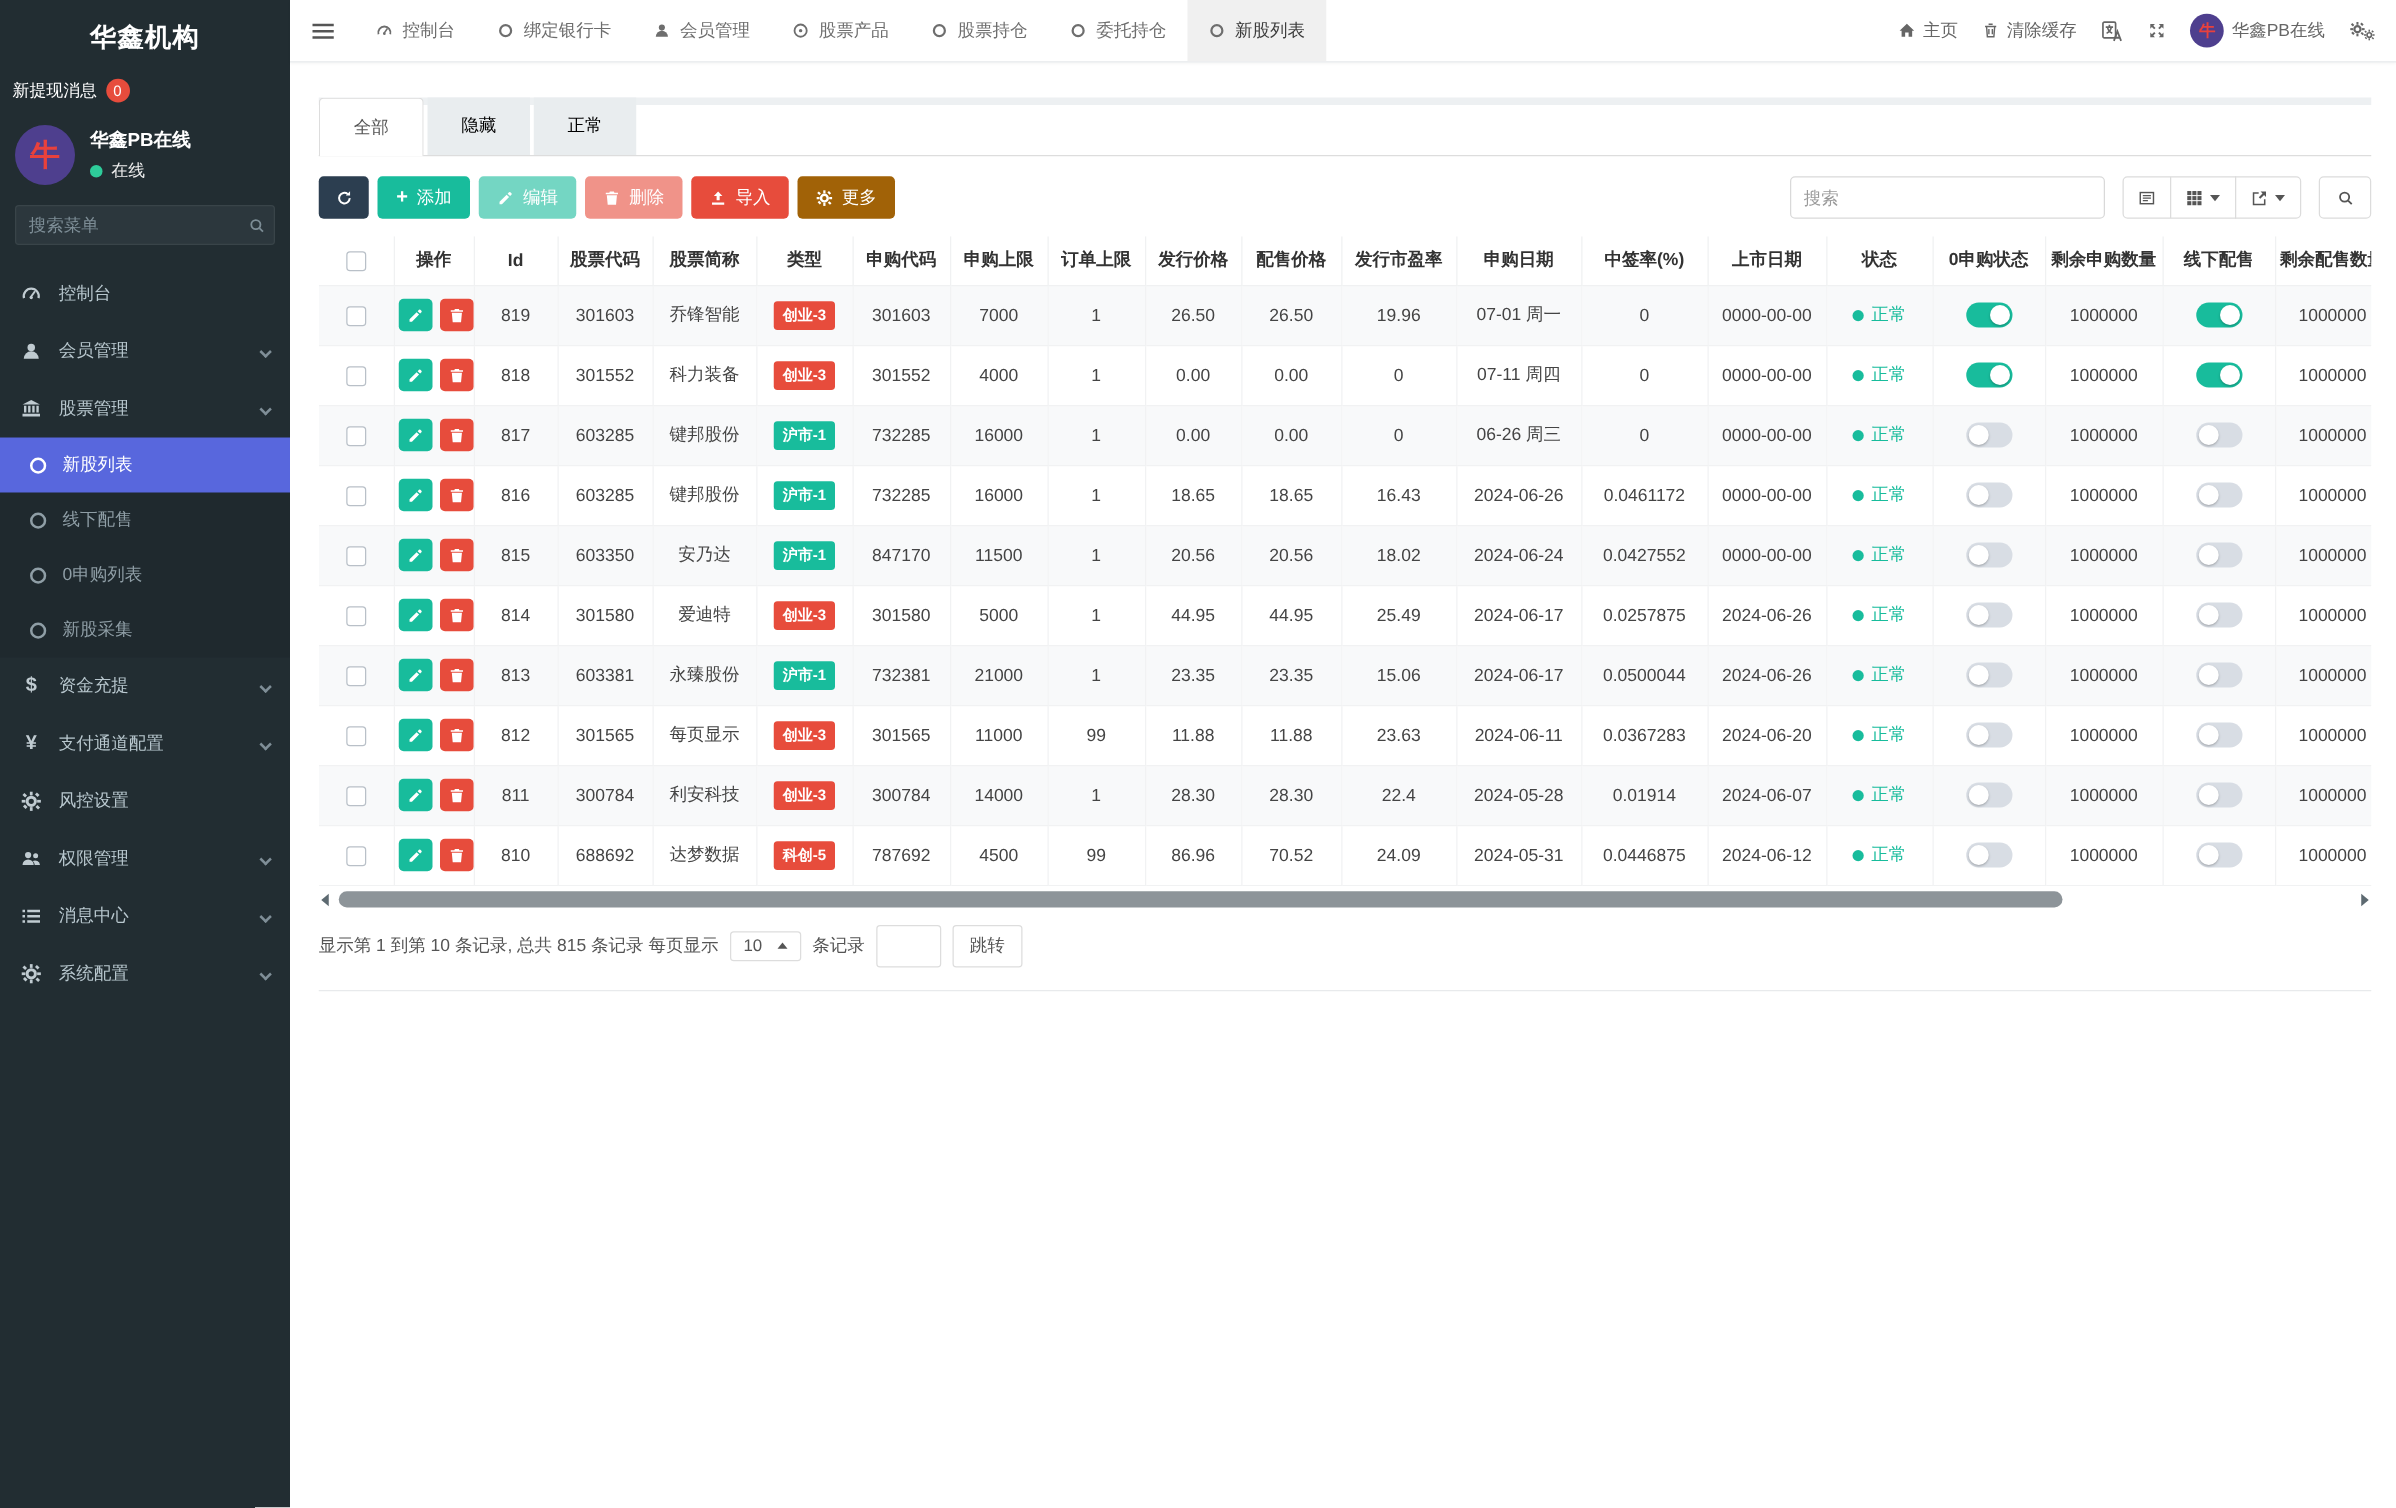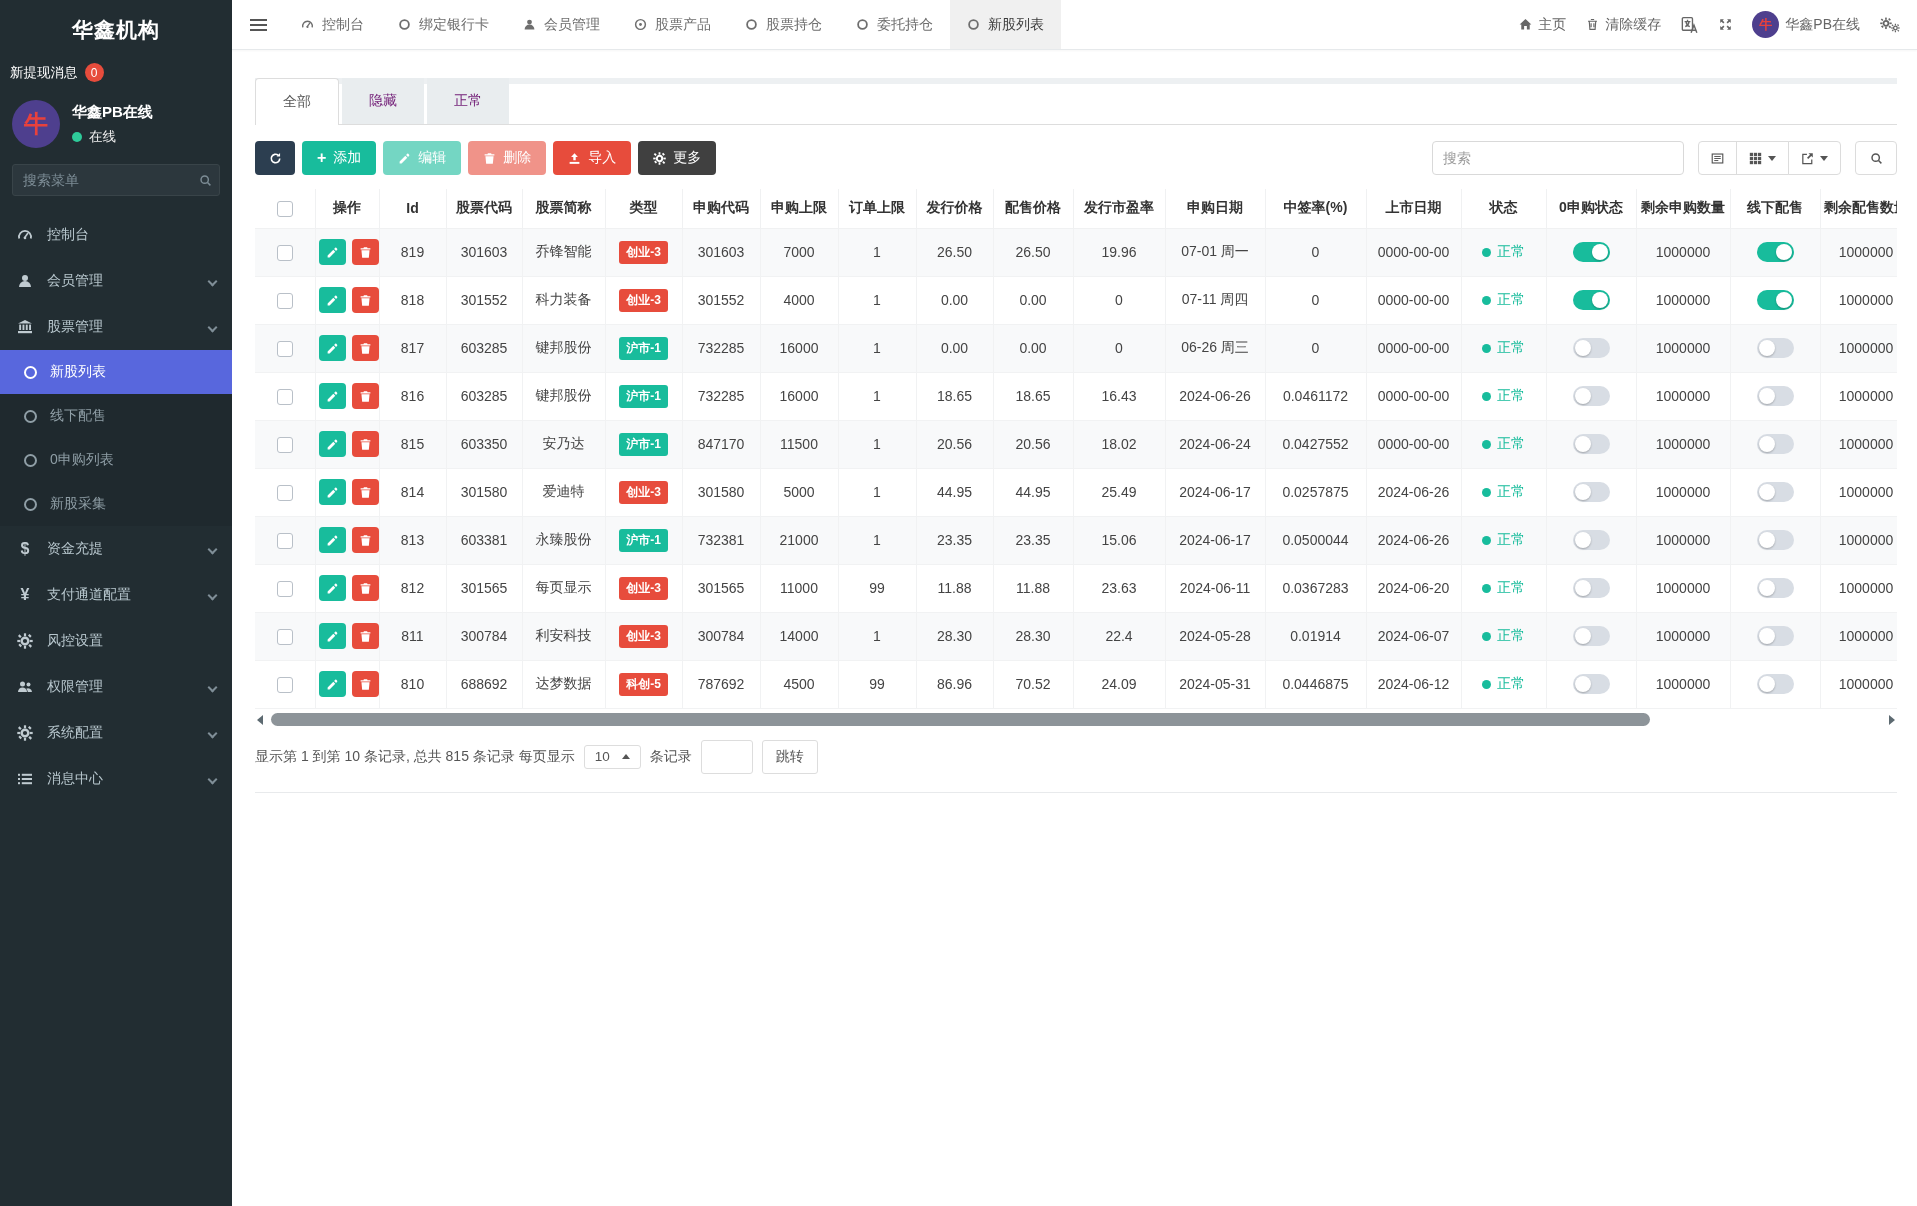"隐藏" .ftab { color: #701a75 -> #000000 }
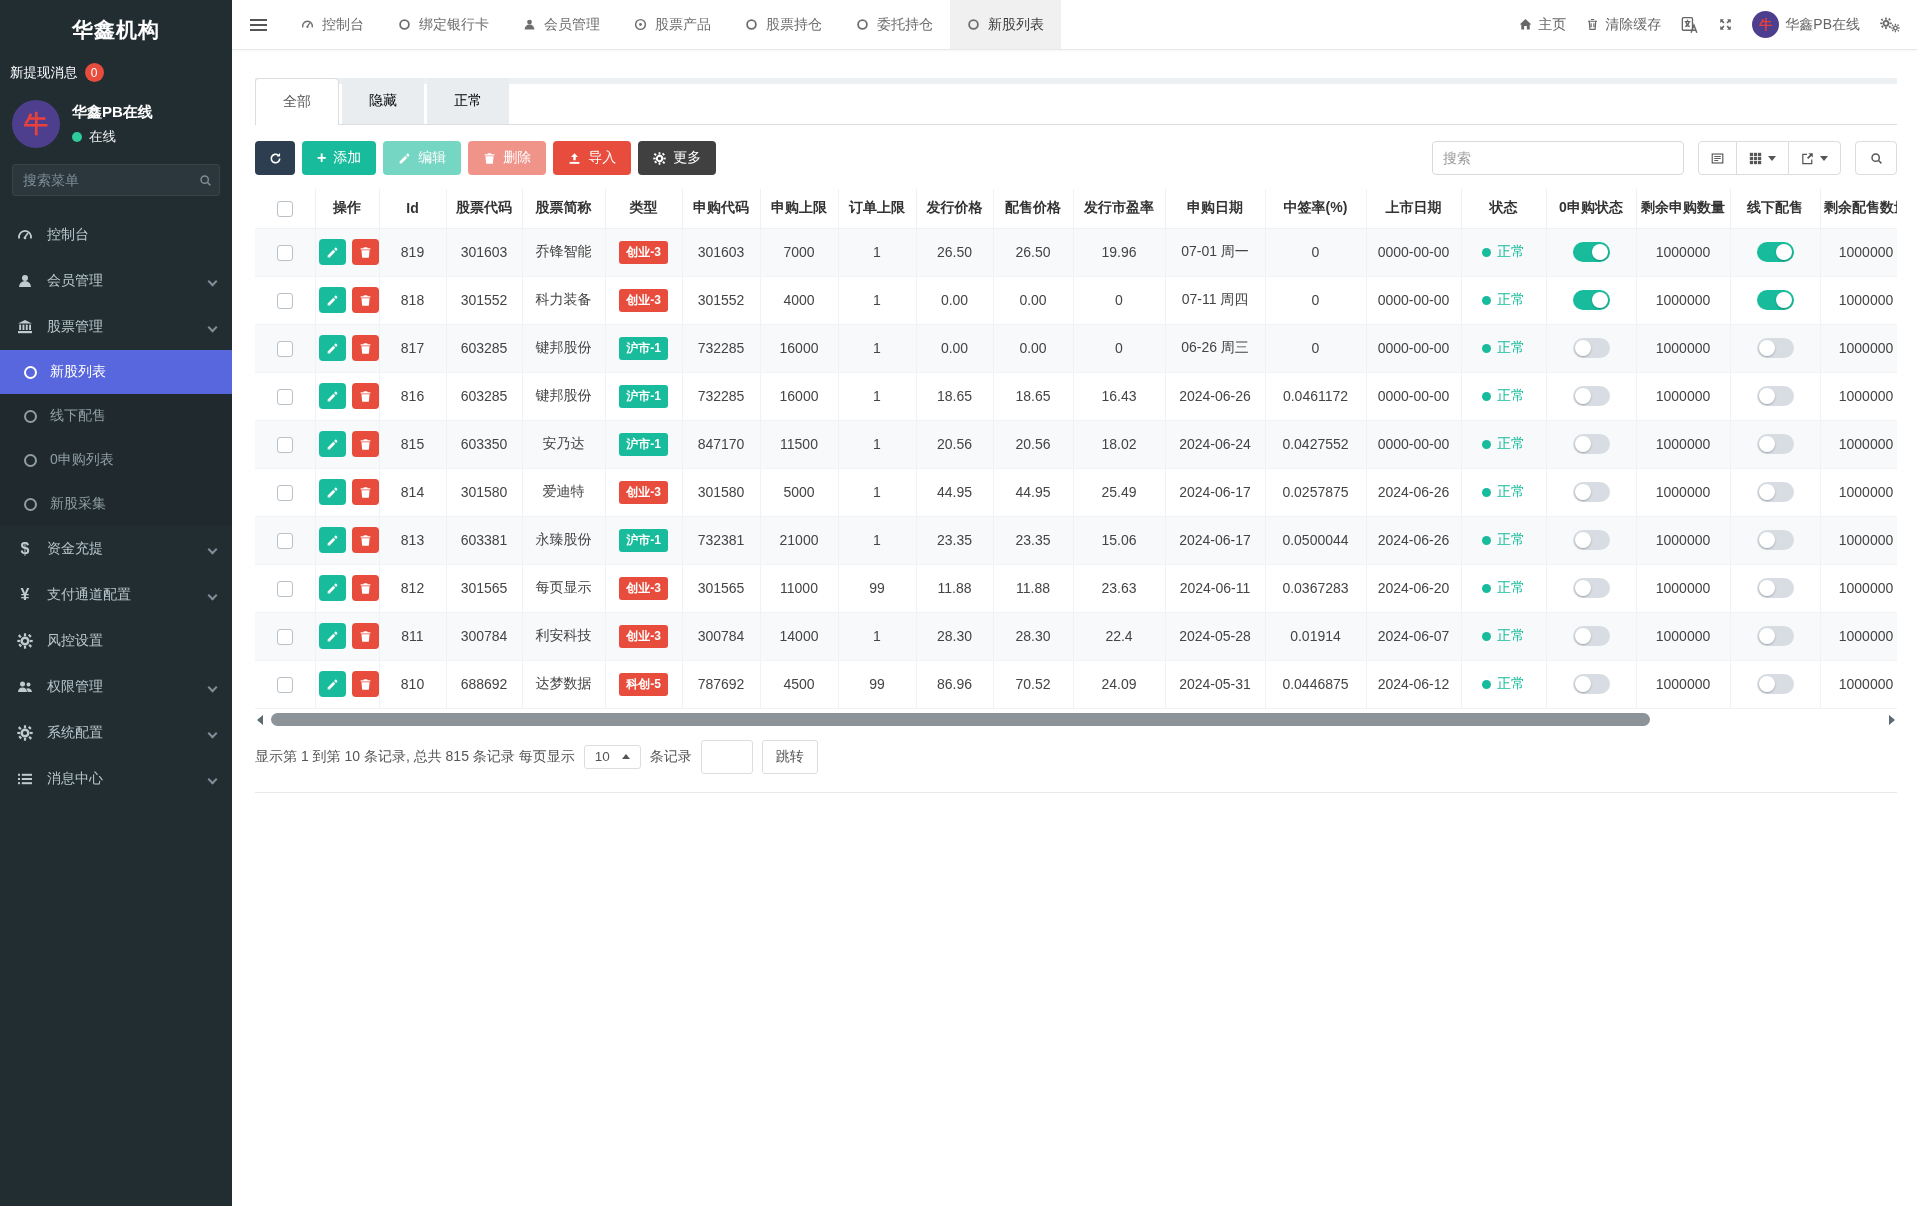"更多" .btn-more { background: #404040 -> #a16207 }
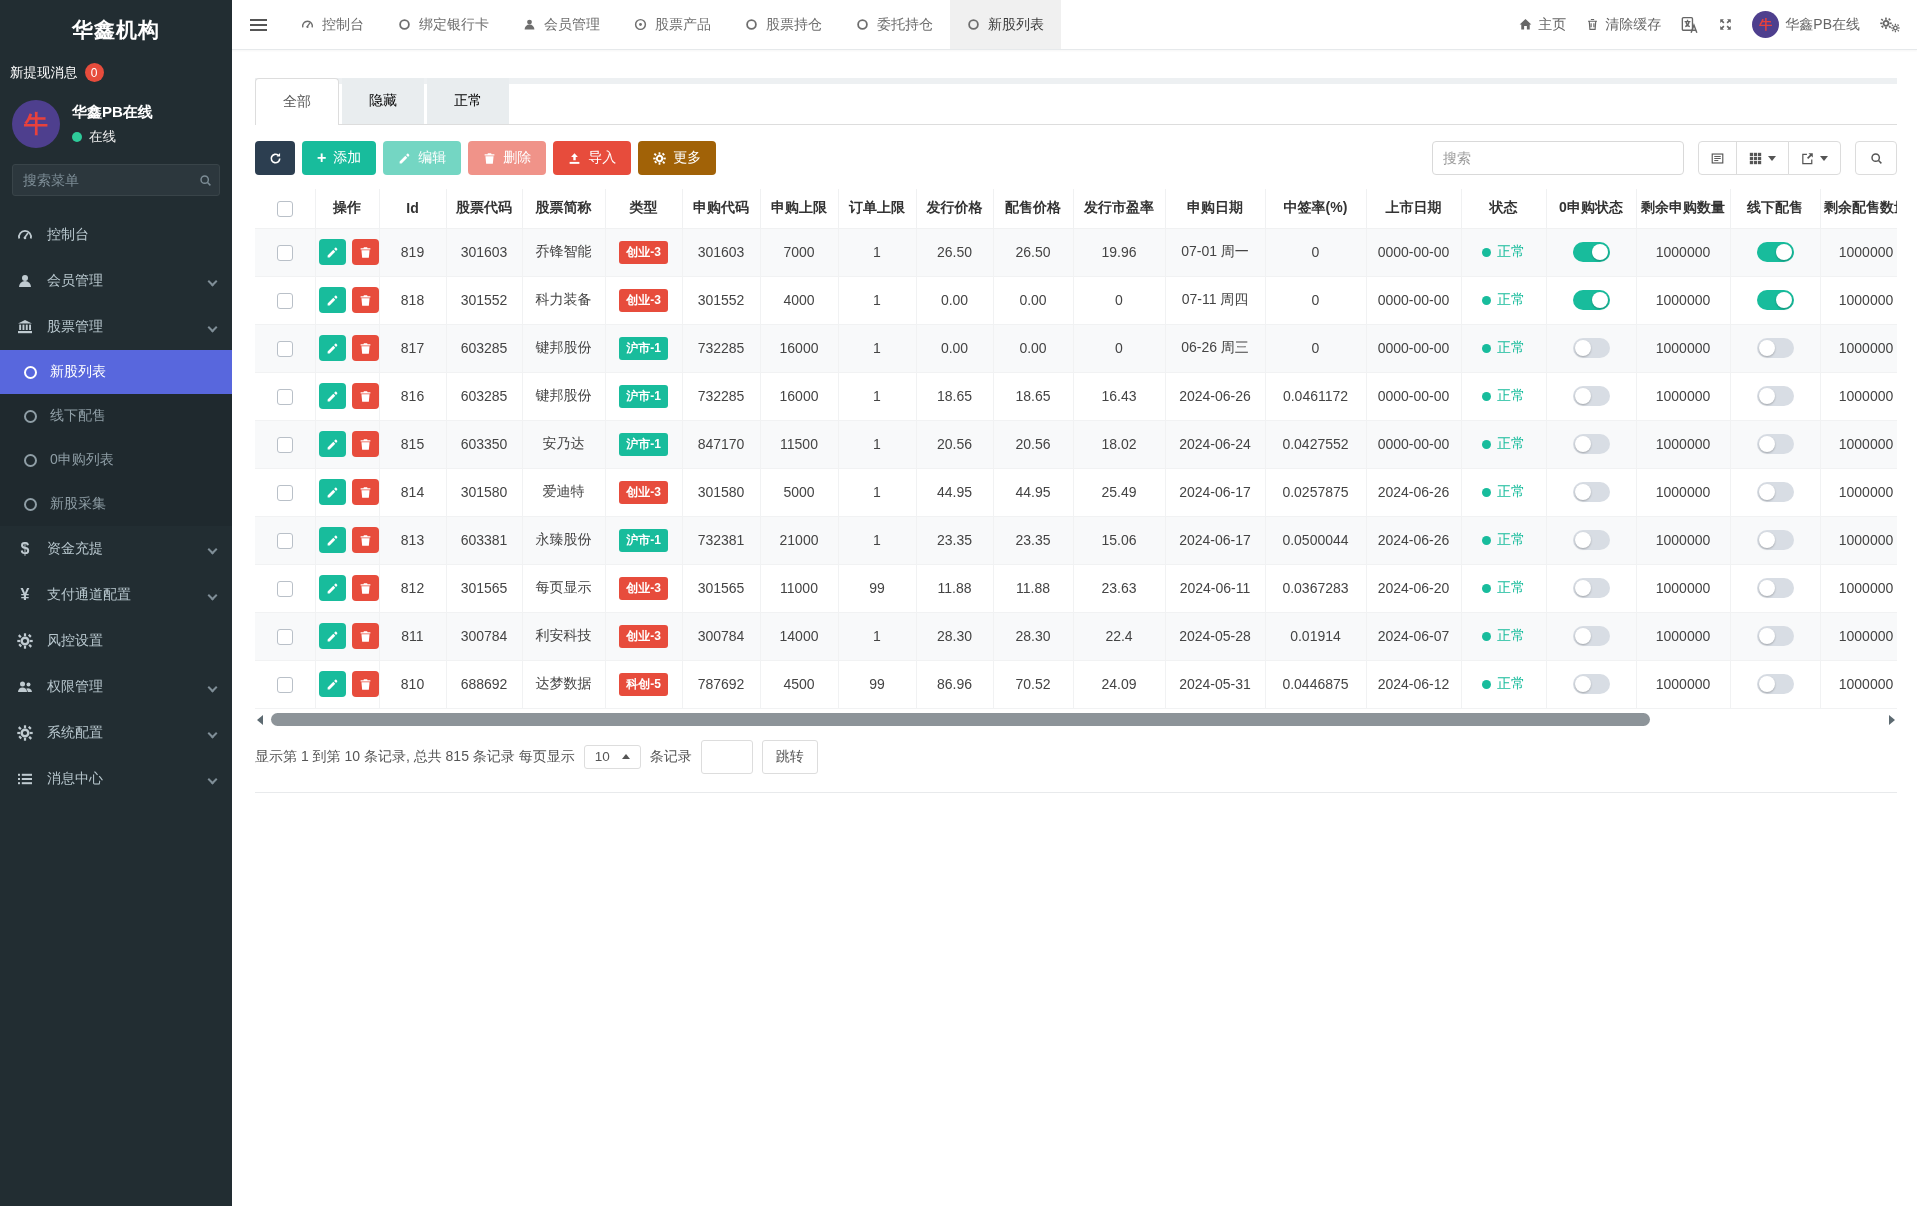"系统配置" div.sb-item { order: before "消息中心" -> after "消息中心" }
